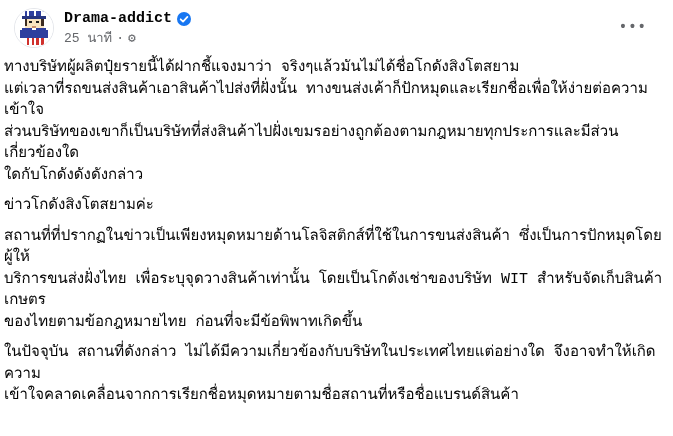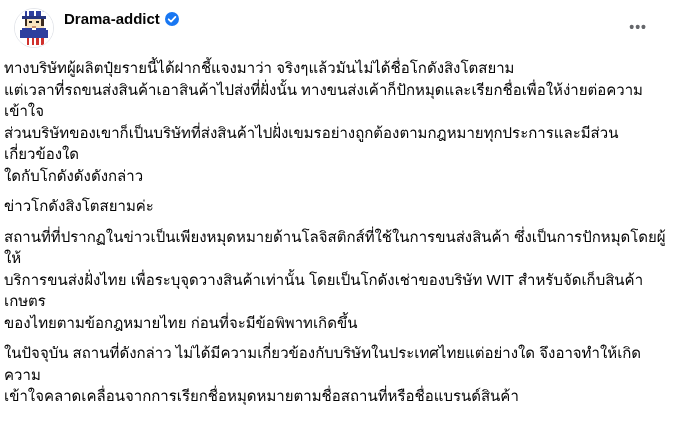"Drama-addict" .post { font-family: none -> Liberation Mono, monospace }
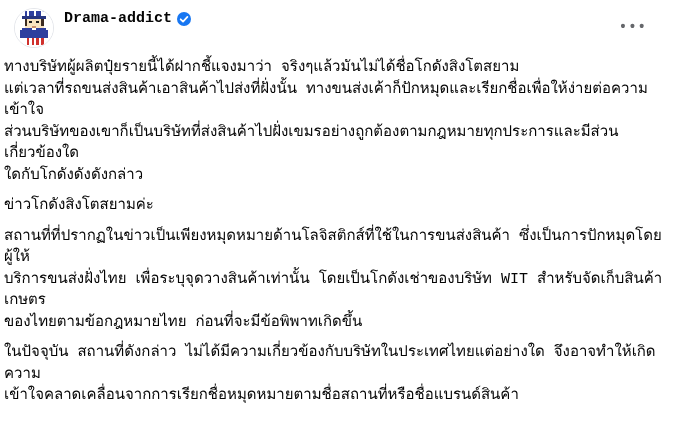"25 นาที" div.sub-row { html: none -> <div> <span>25 นาที</span> <span>·</span> <span>⚙</span> </div> }
